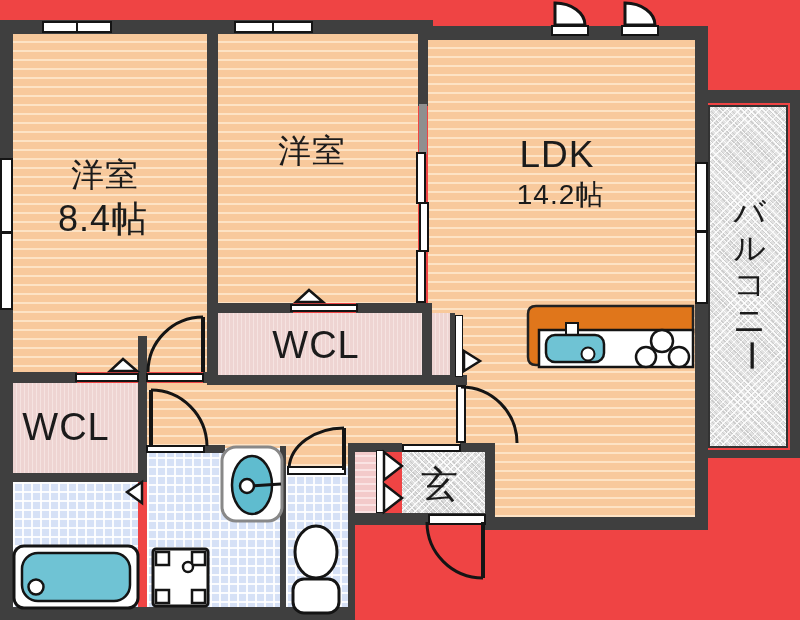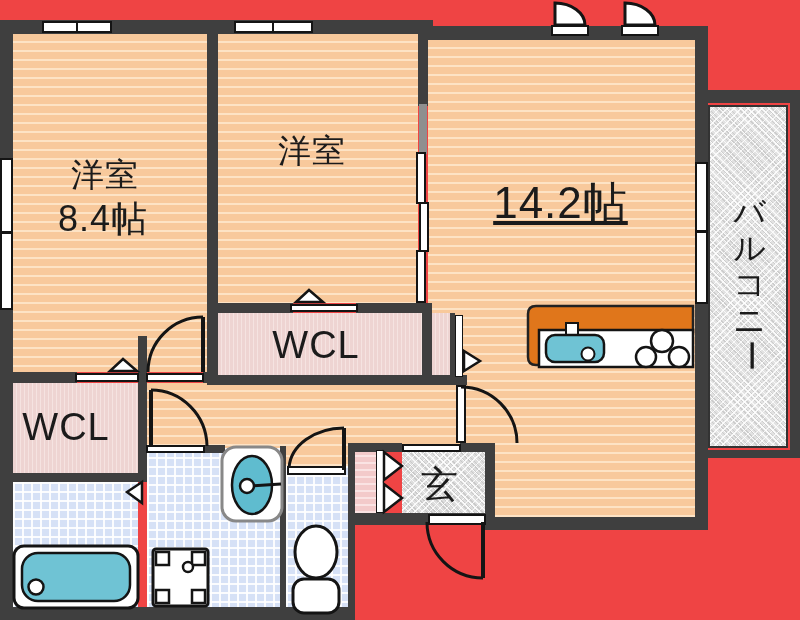"LDK" div.lbl { html: none -> <div>LDK</div> }
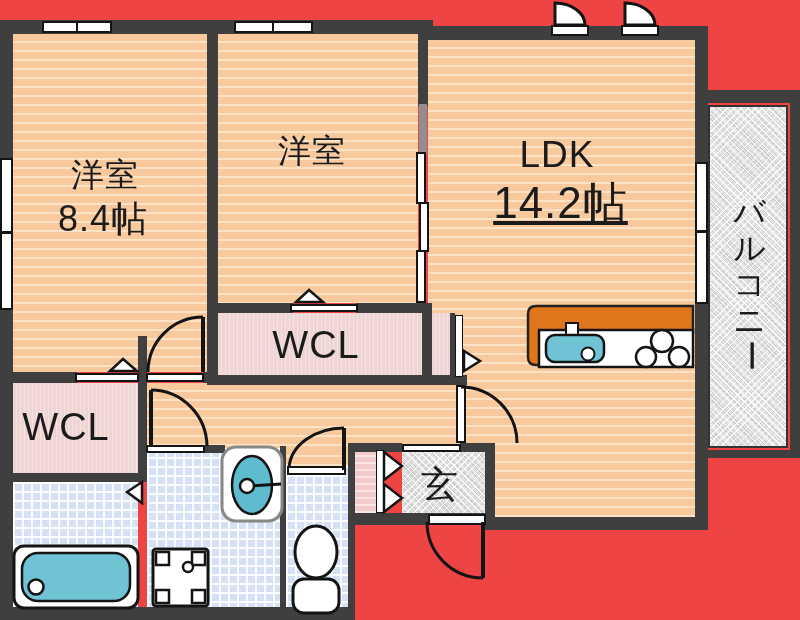"14.2帖" div.lbl { font-size: 44px -> 28px; text-decoration: underline -> none }
